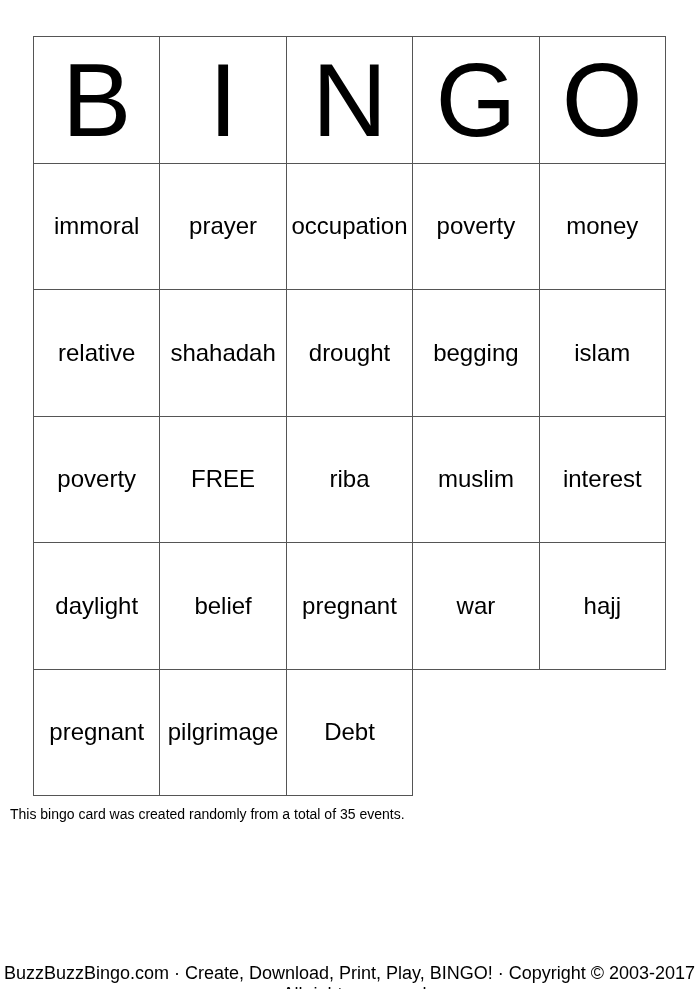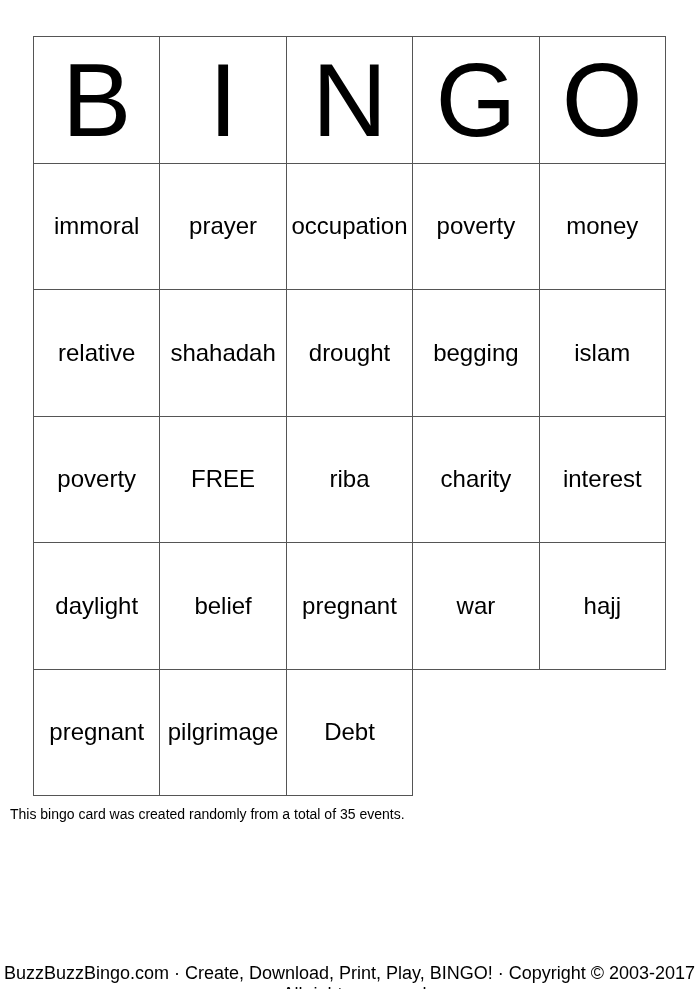"charity" div.cell { text: charity -> muslim }
